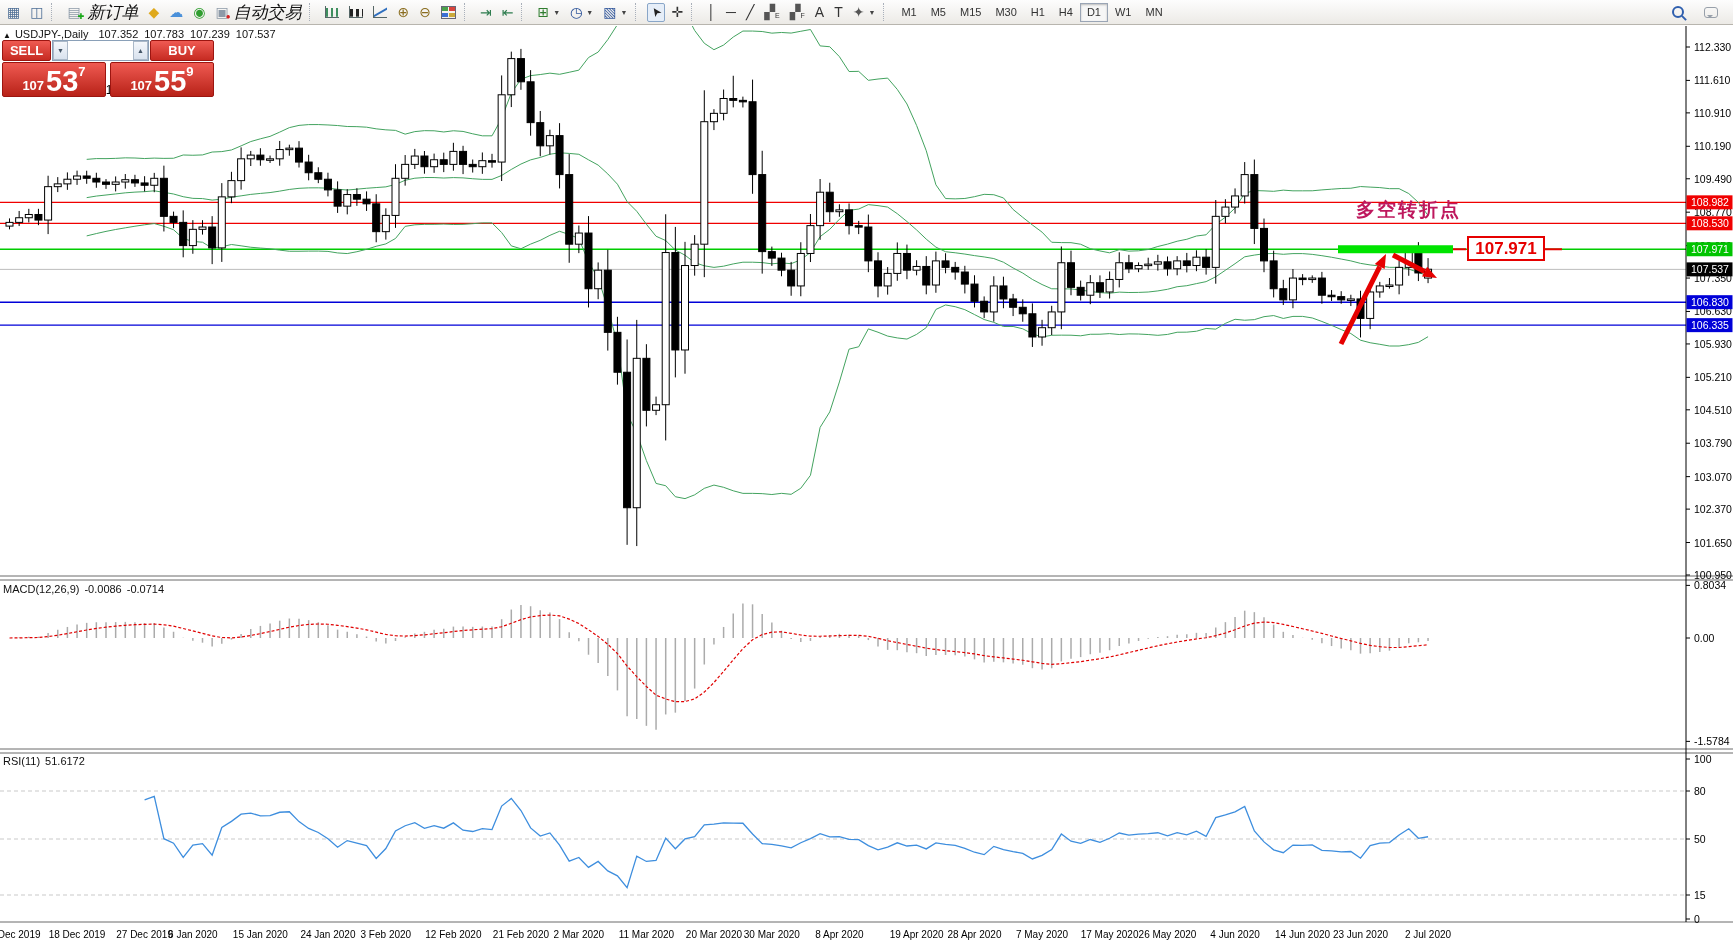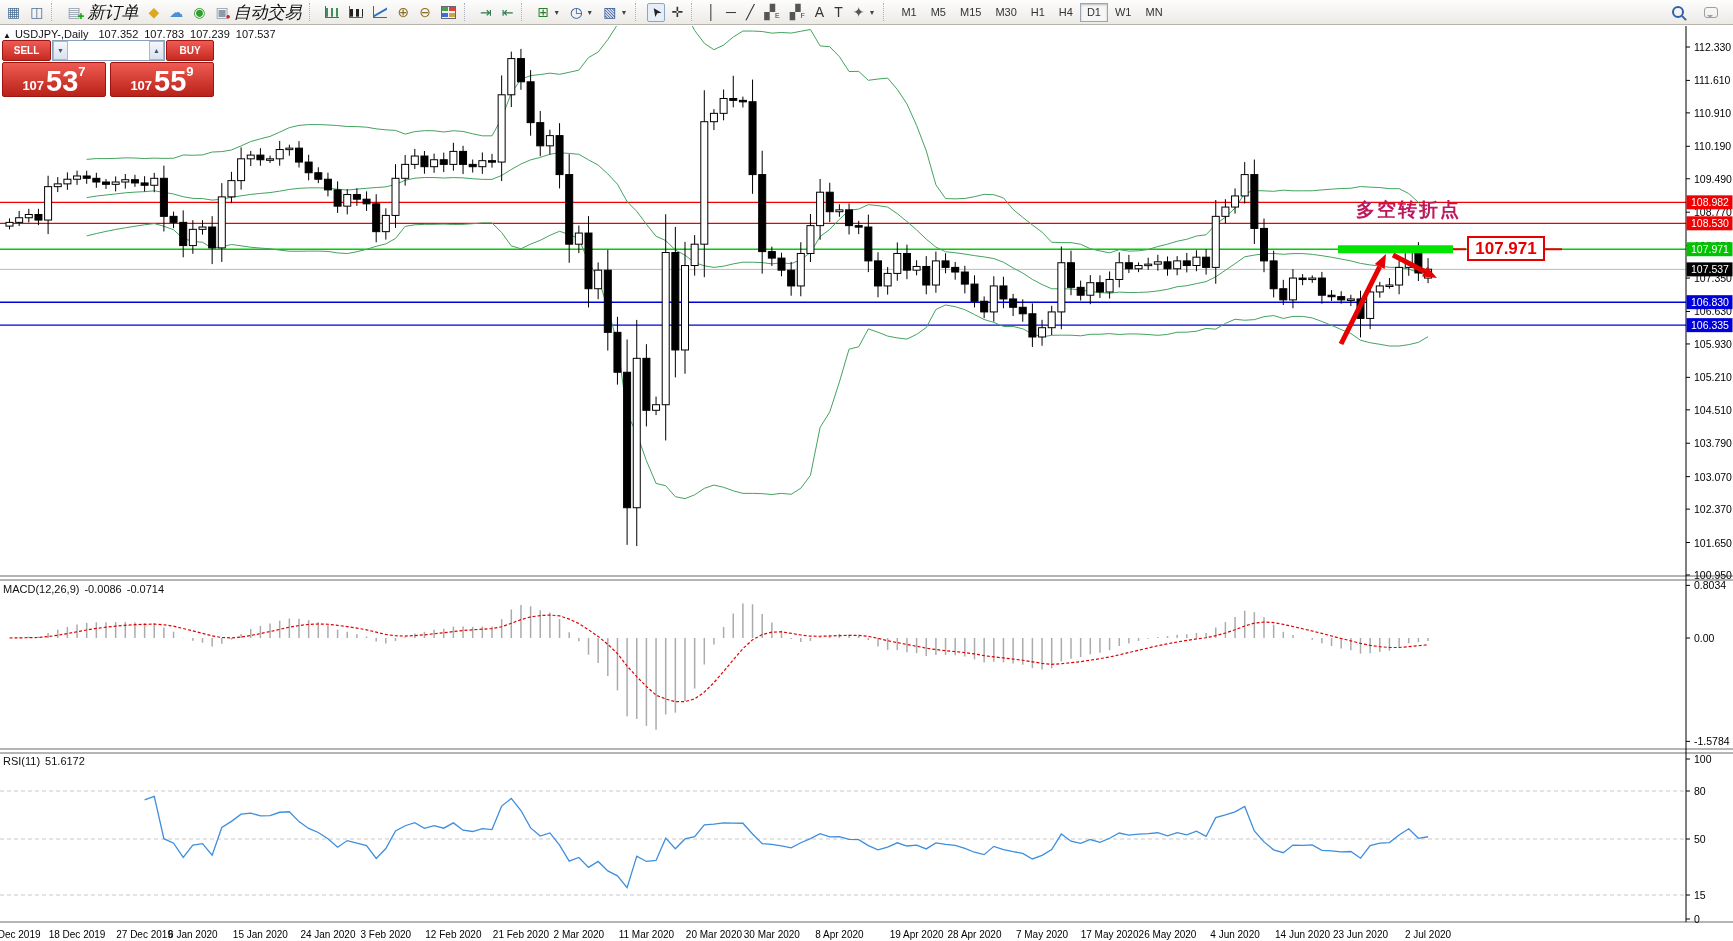"SELL" .tp-btn { font-size: 10px -> 13px }
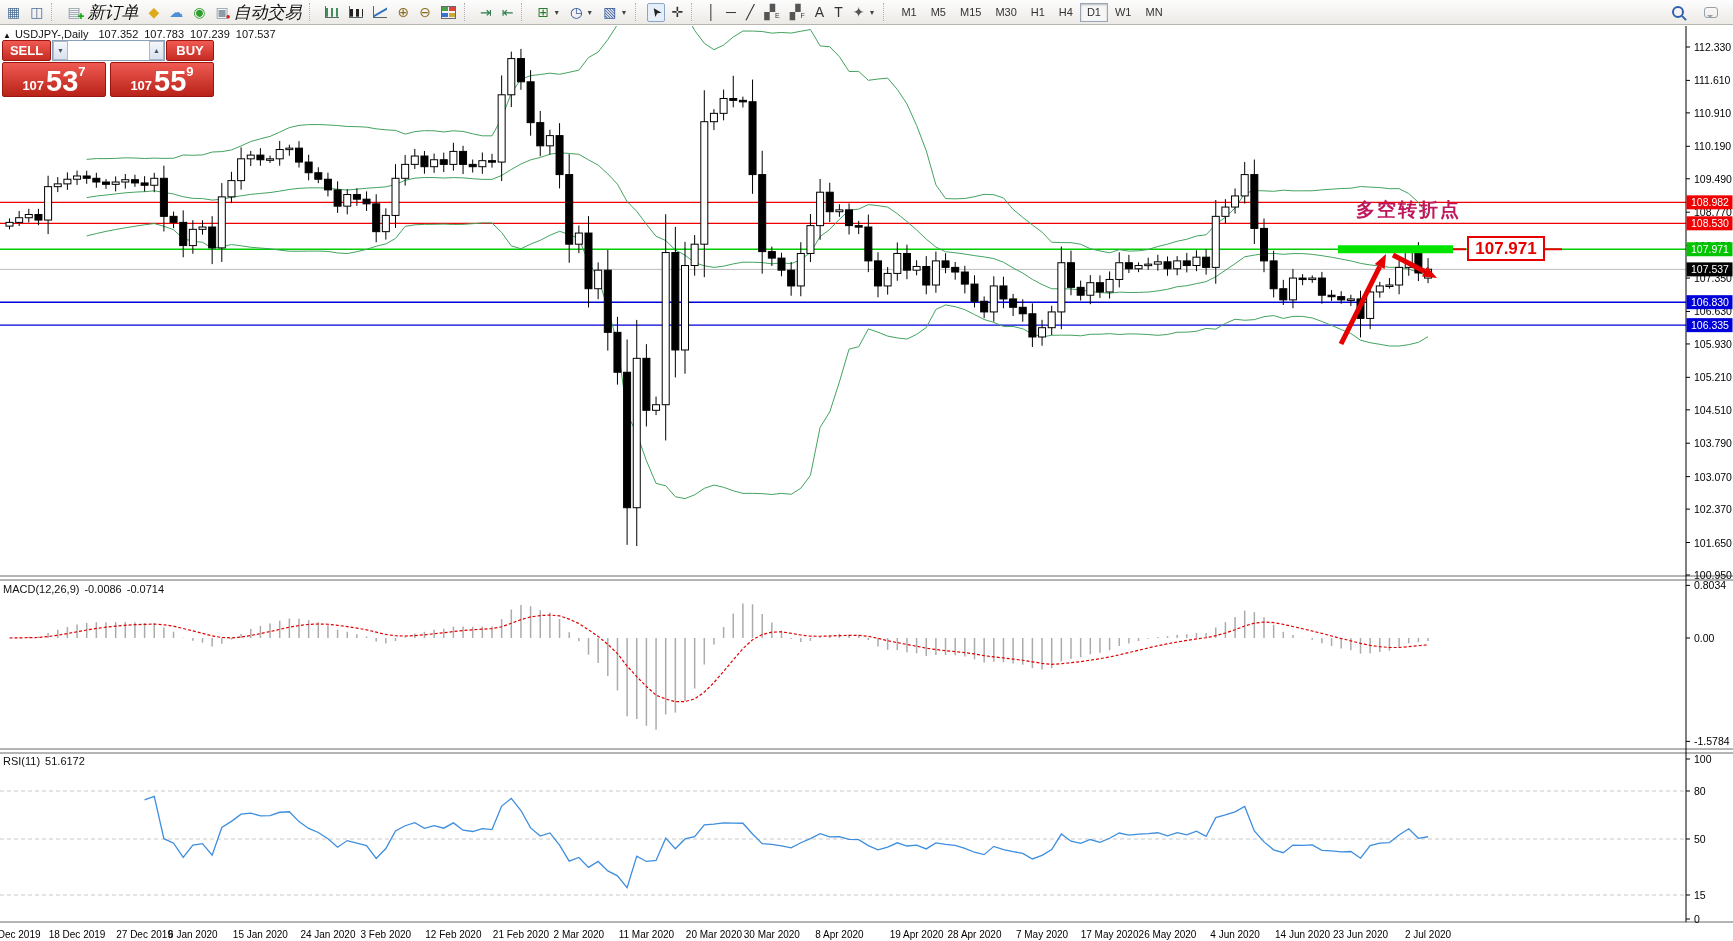"BUY" #tp-buy-btn { width: 48px -> 64px }
